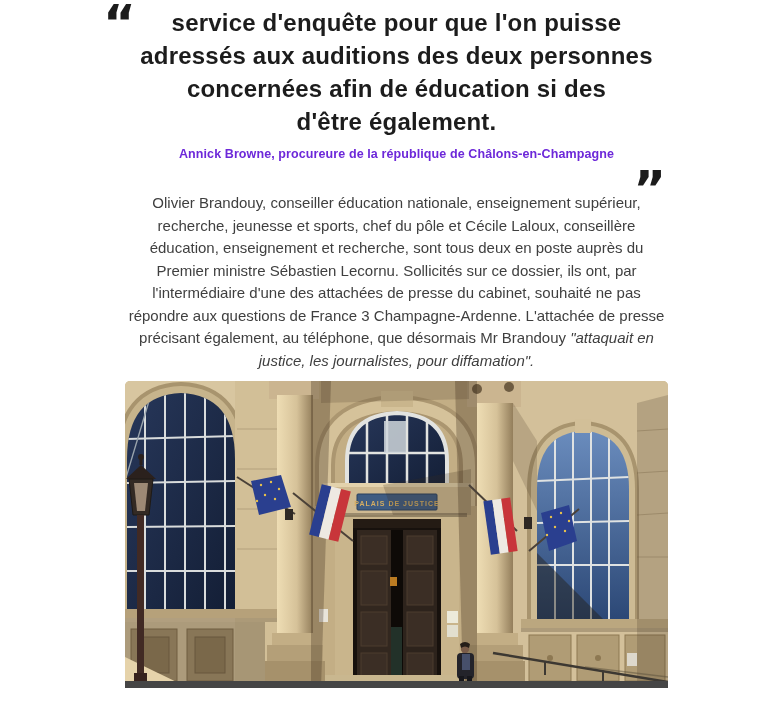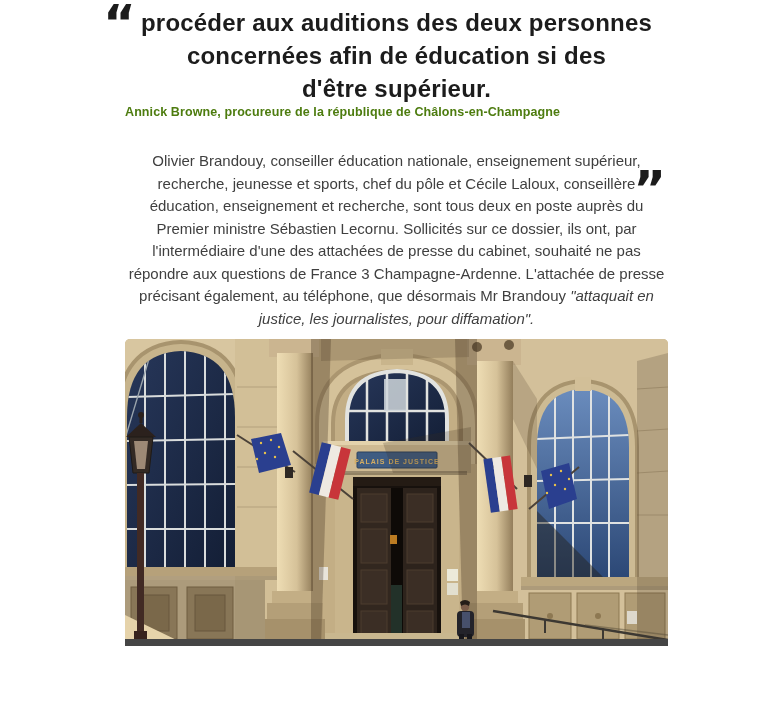"service d'enquête pour que l'on" div.quote-line { html: none -> <div>service d'enquête pour que l'on puisse</div> }
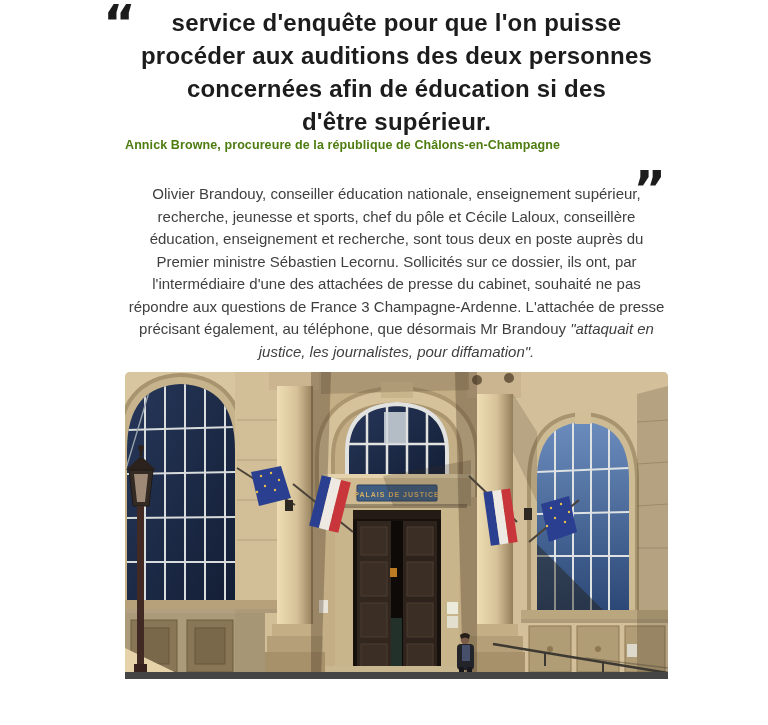"procéder aux auditions des deux" div.quote-line { text: procéder -> adressés }
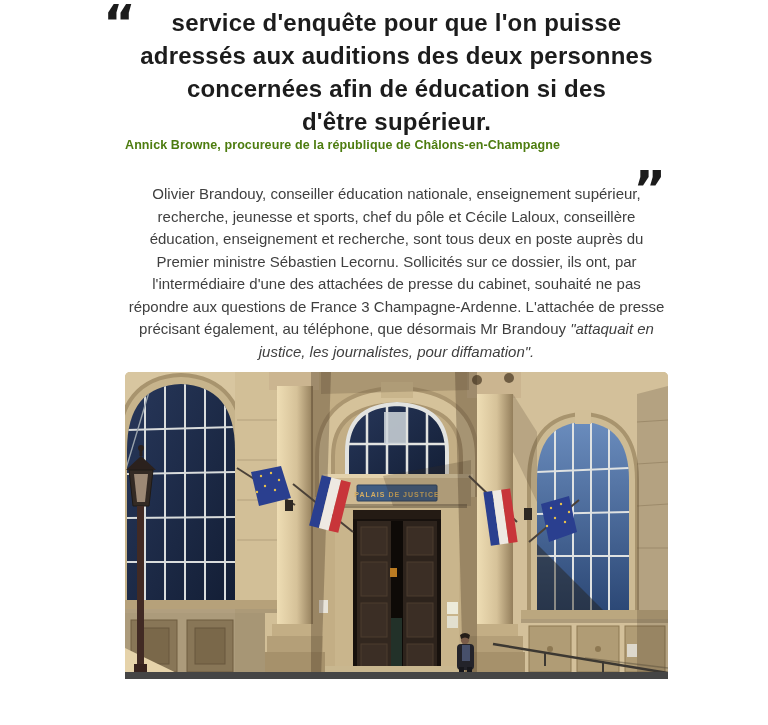"d'être supérieur." div.quote-line { text: supérieur -> également }
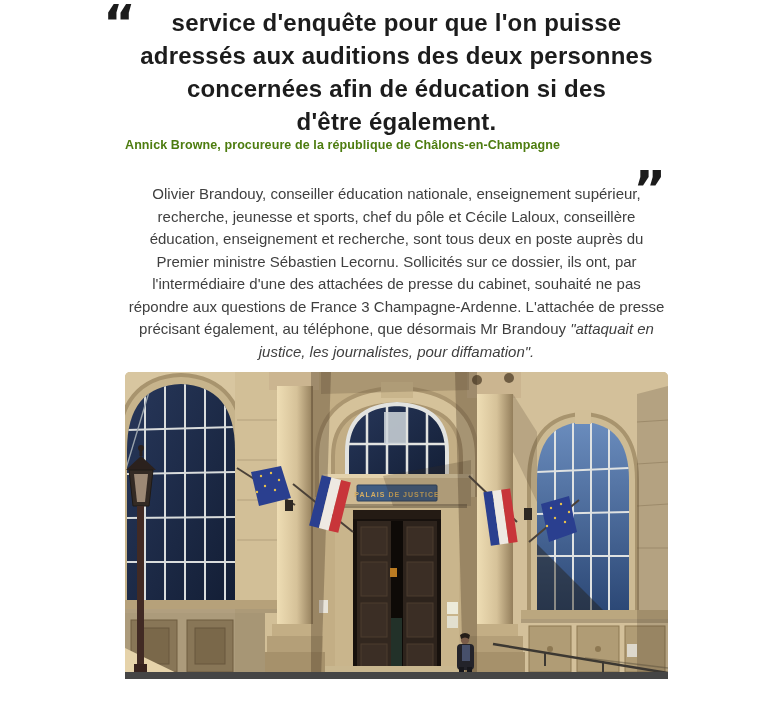"Annick Browne, procureure de la" .attribution { color: #4d7c0f -> #6d28d9; margin-top: none -> 9px; text-align: left -> center }
